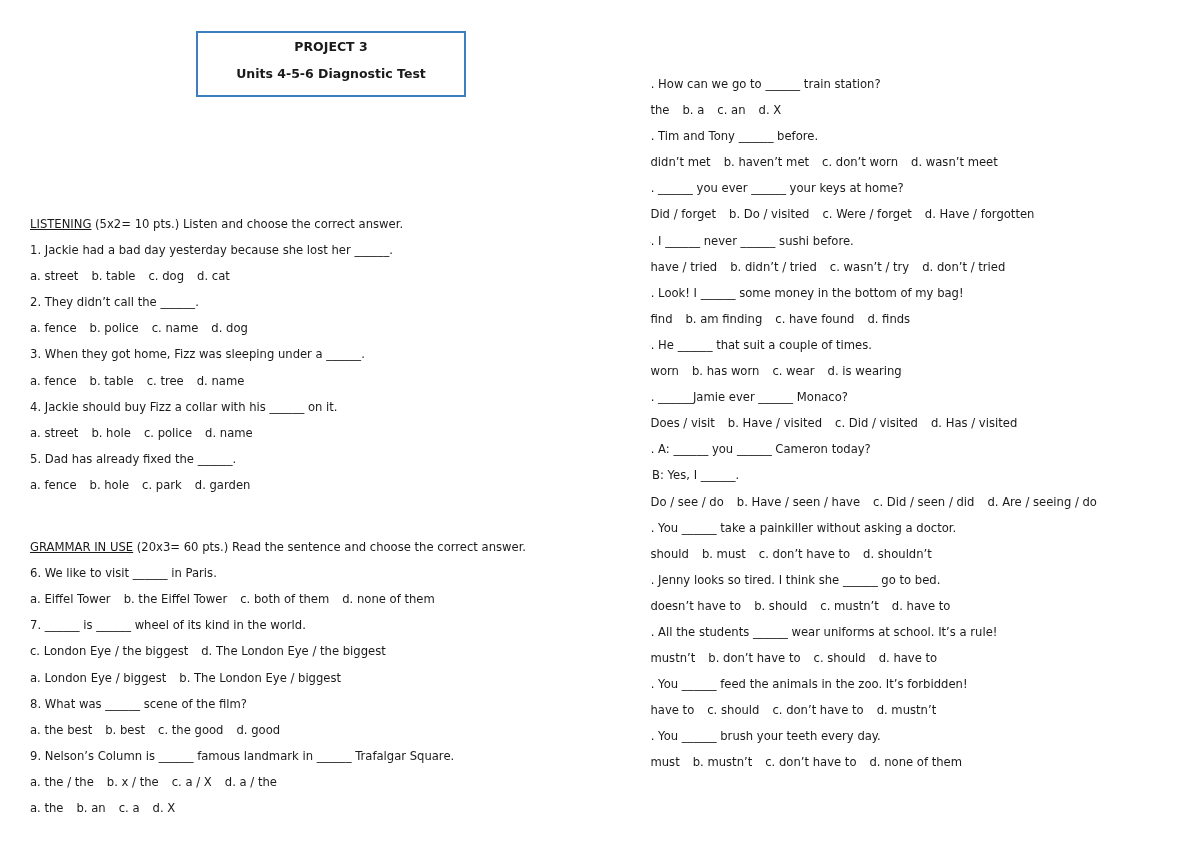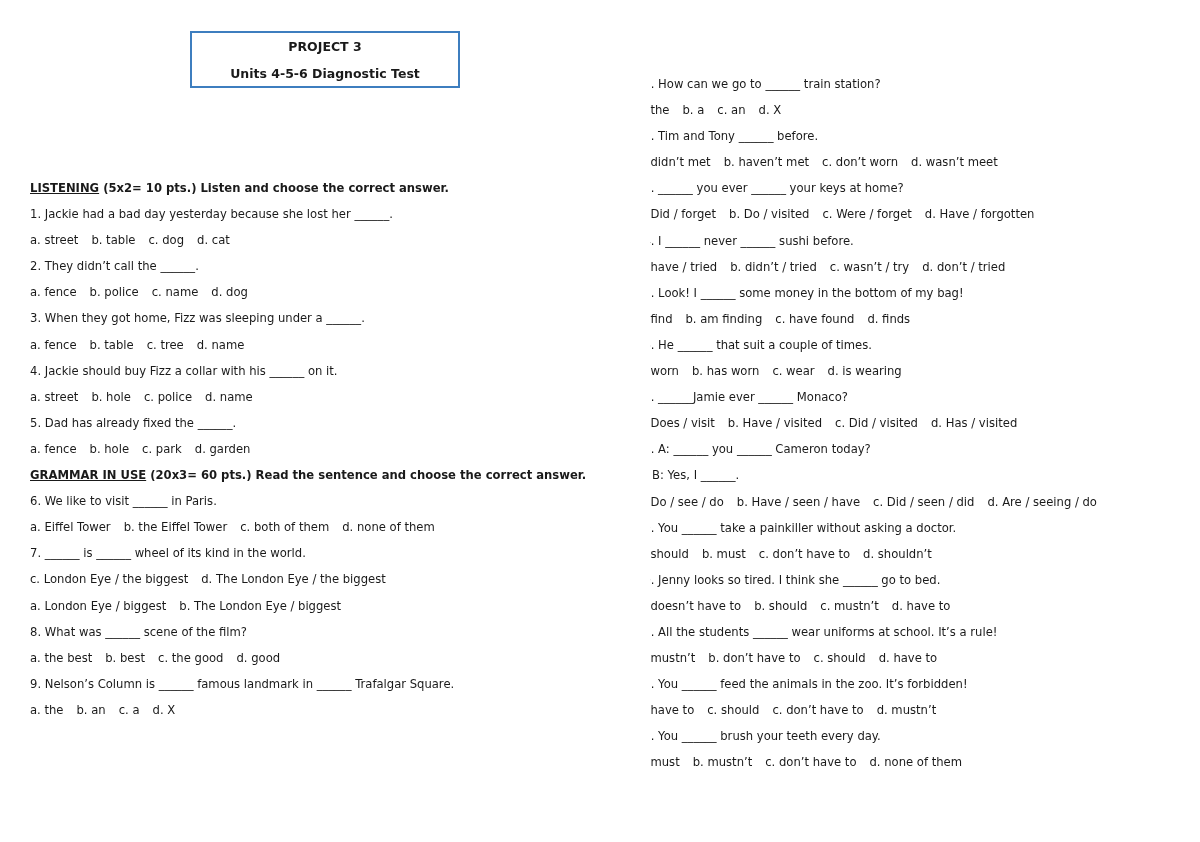"PROJECT 3" .title-box { height: 57px -> 66px; left: 190px -> 196px }
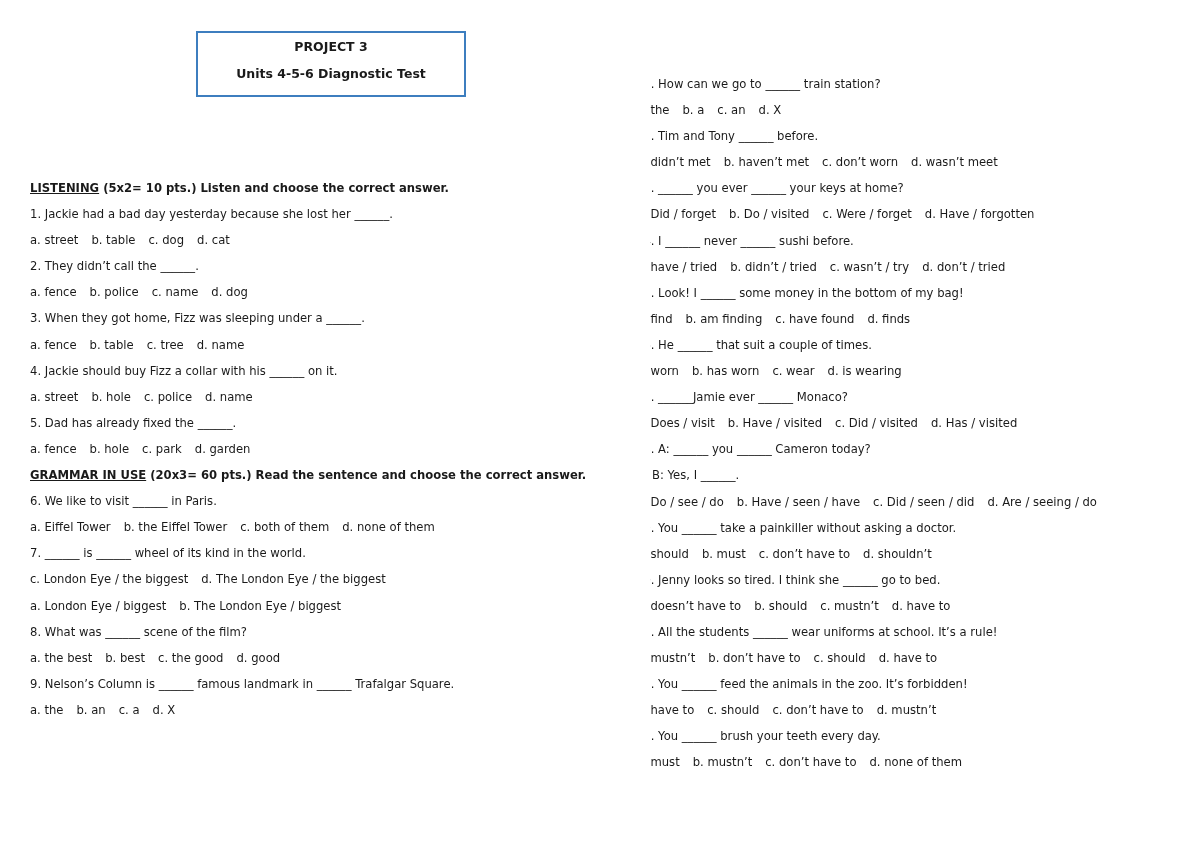"LISTENING (5x2= 10 pts.) Listen" .heading { font-weight: bold -> normal; margin-top: none -> 36px }
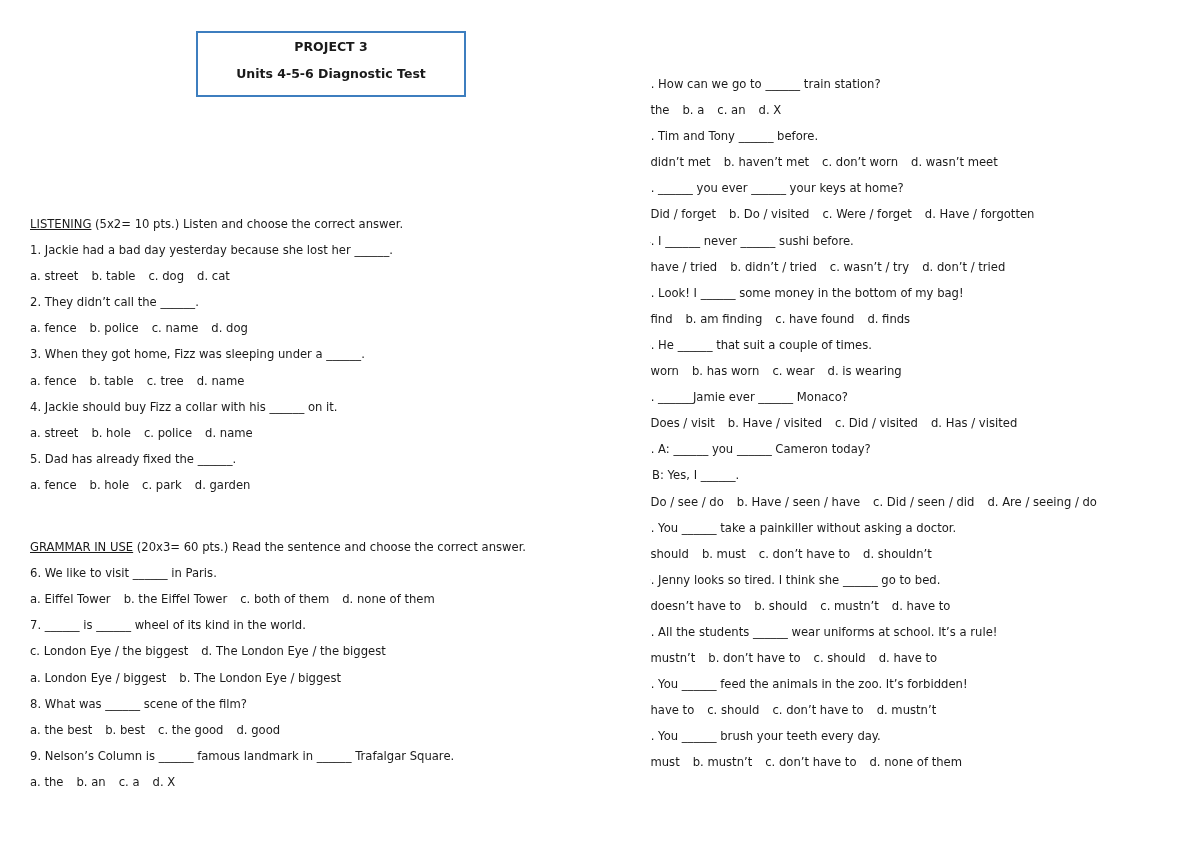"a. the / the b." div.line { html: none -> <div><span>a. the / the</span><span>b. x / the</span><span>c. a / X</span><span>d. a / the</span></div> }
